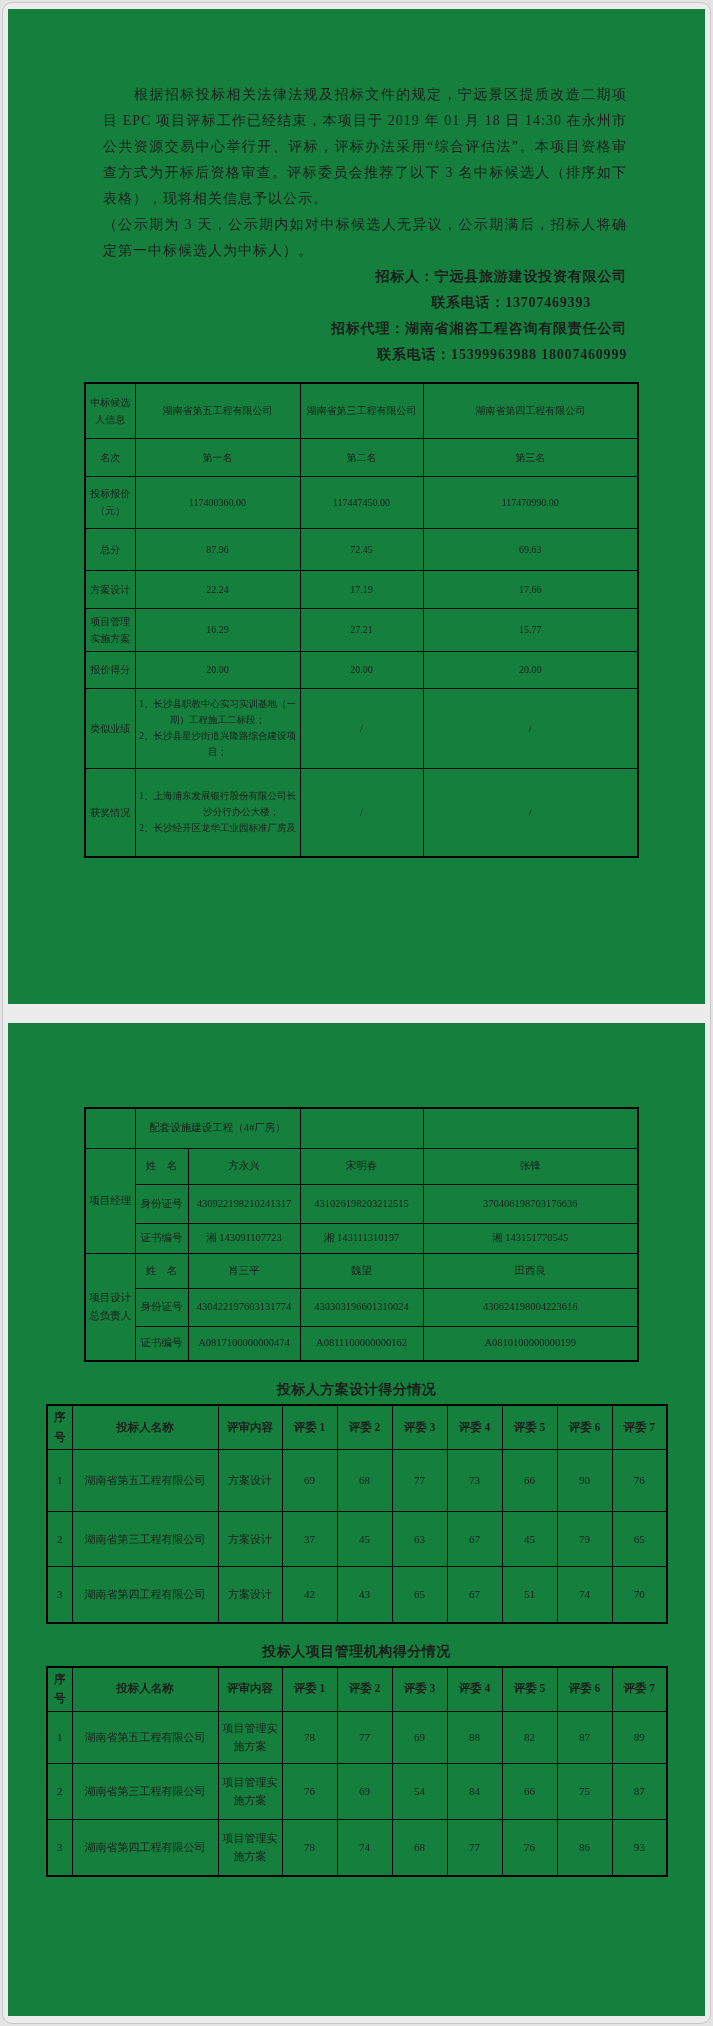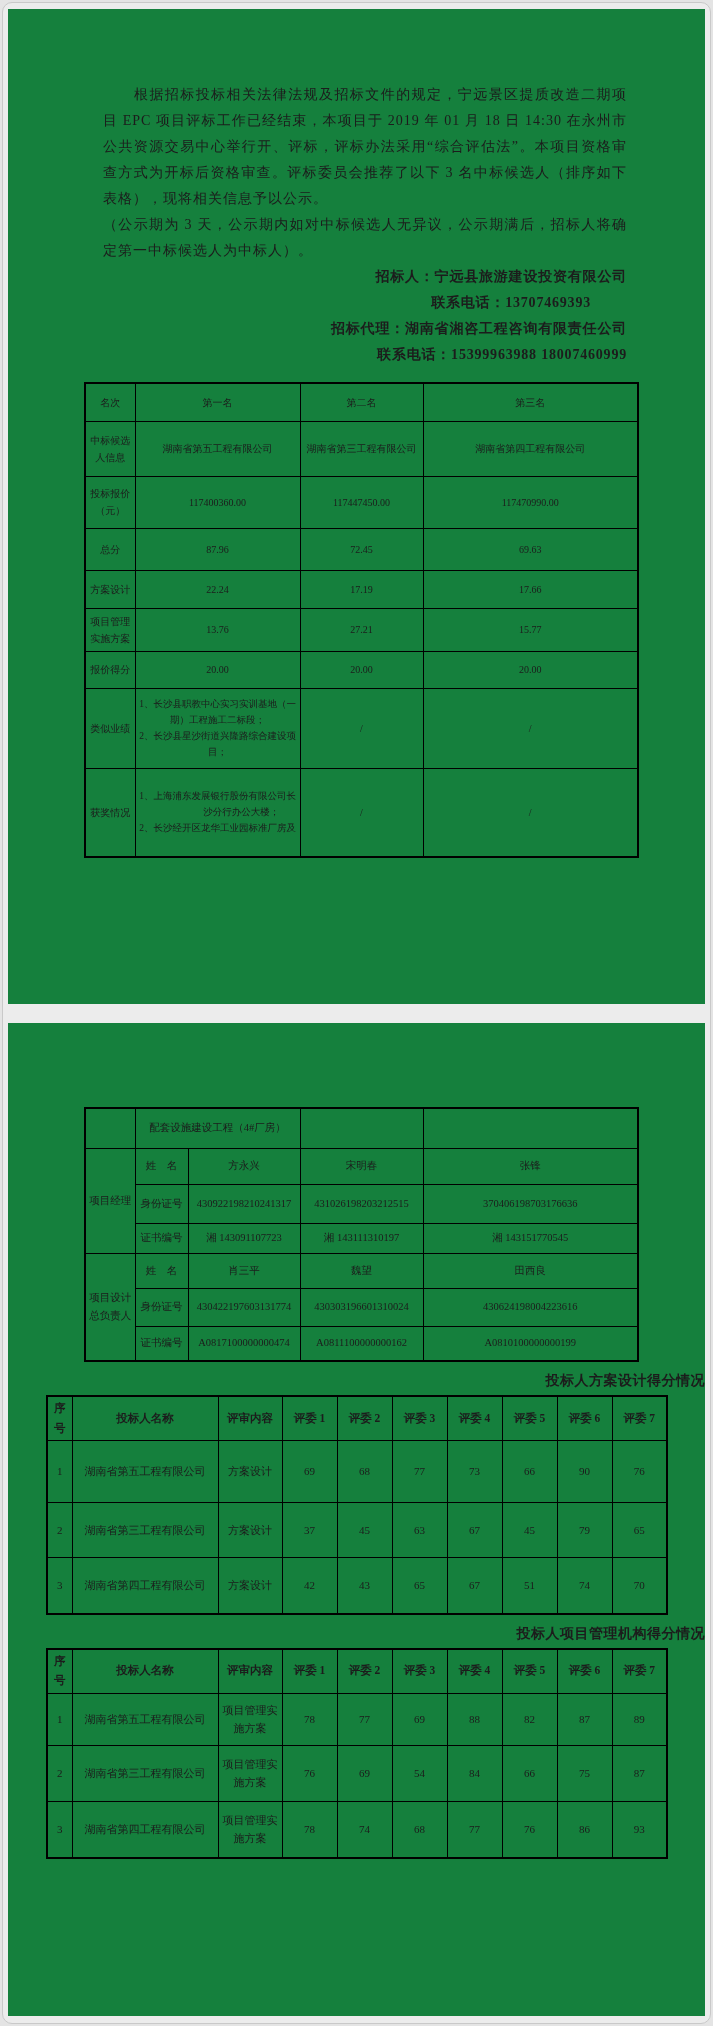"名次" tr { order: before "中标候选人信息" -> after "中标候选人信息" }
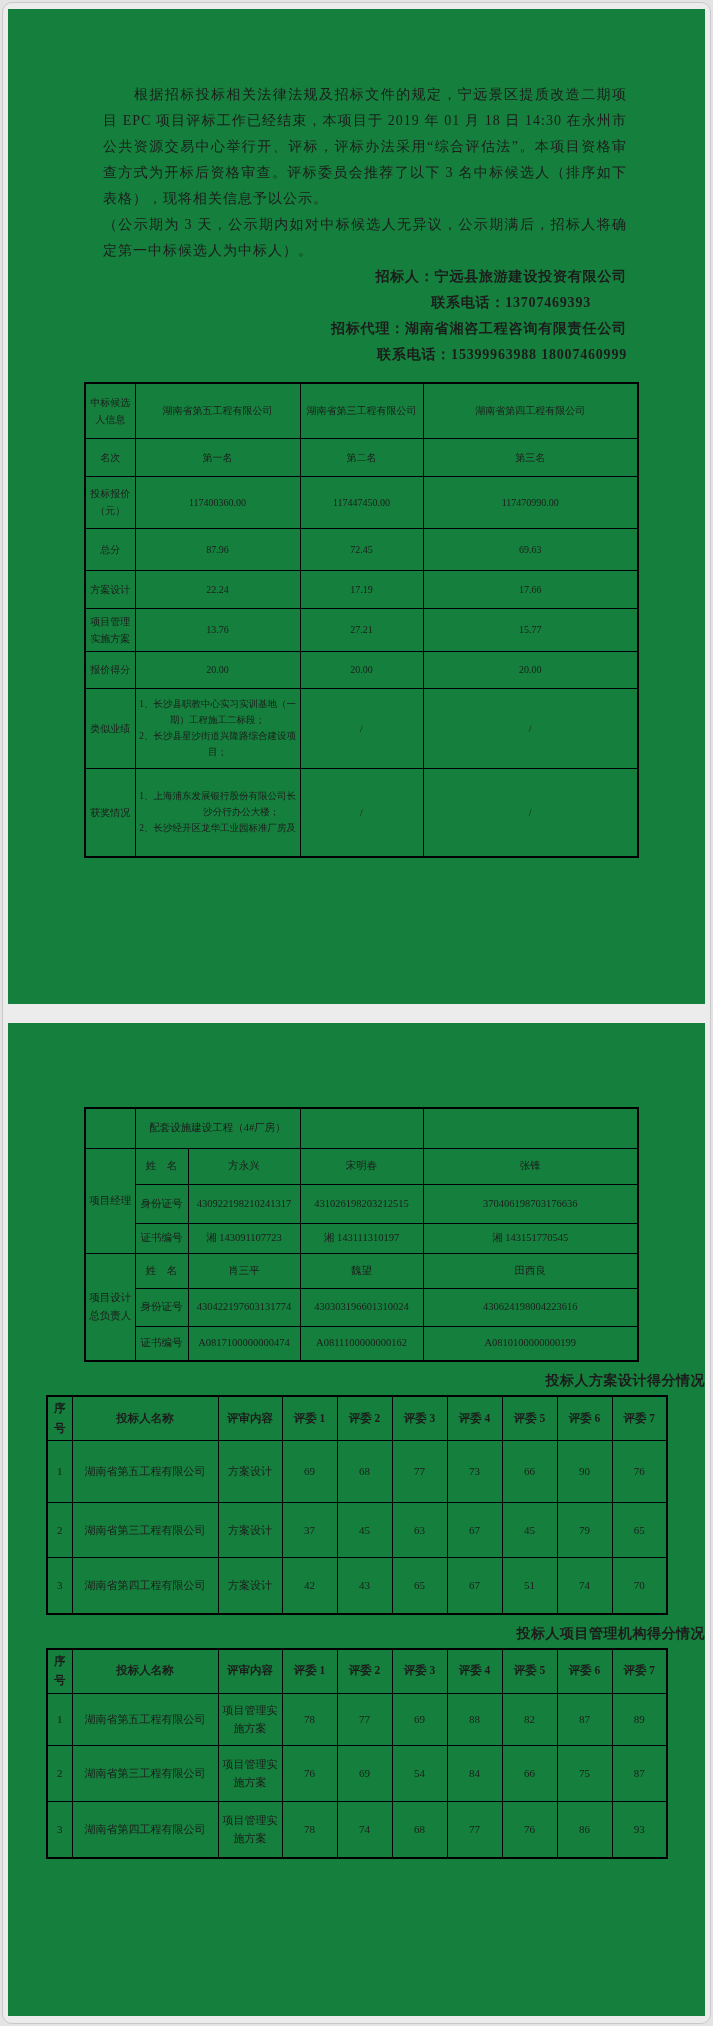"13.76" td { text: 13.76 -> 16.29 }
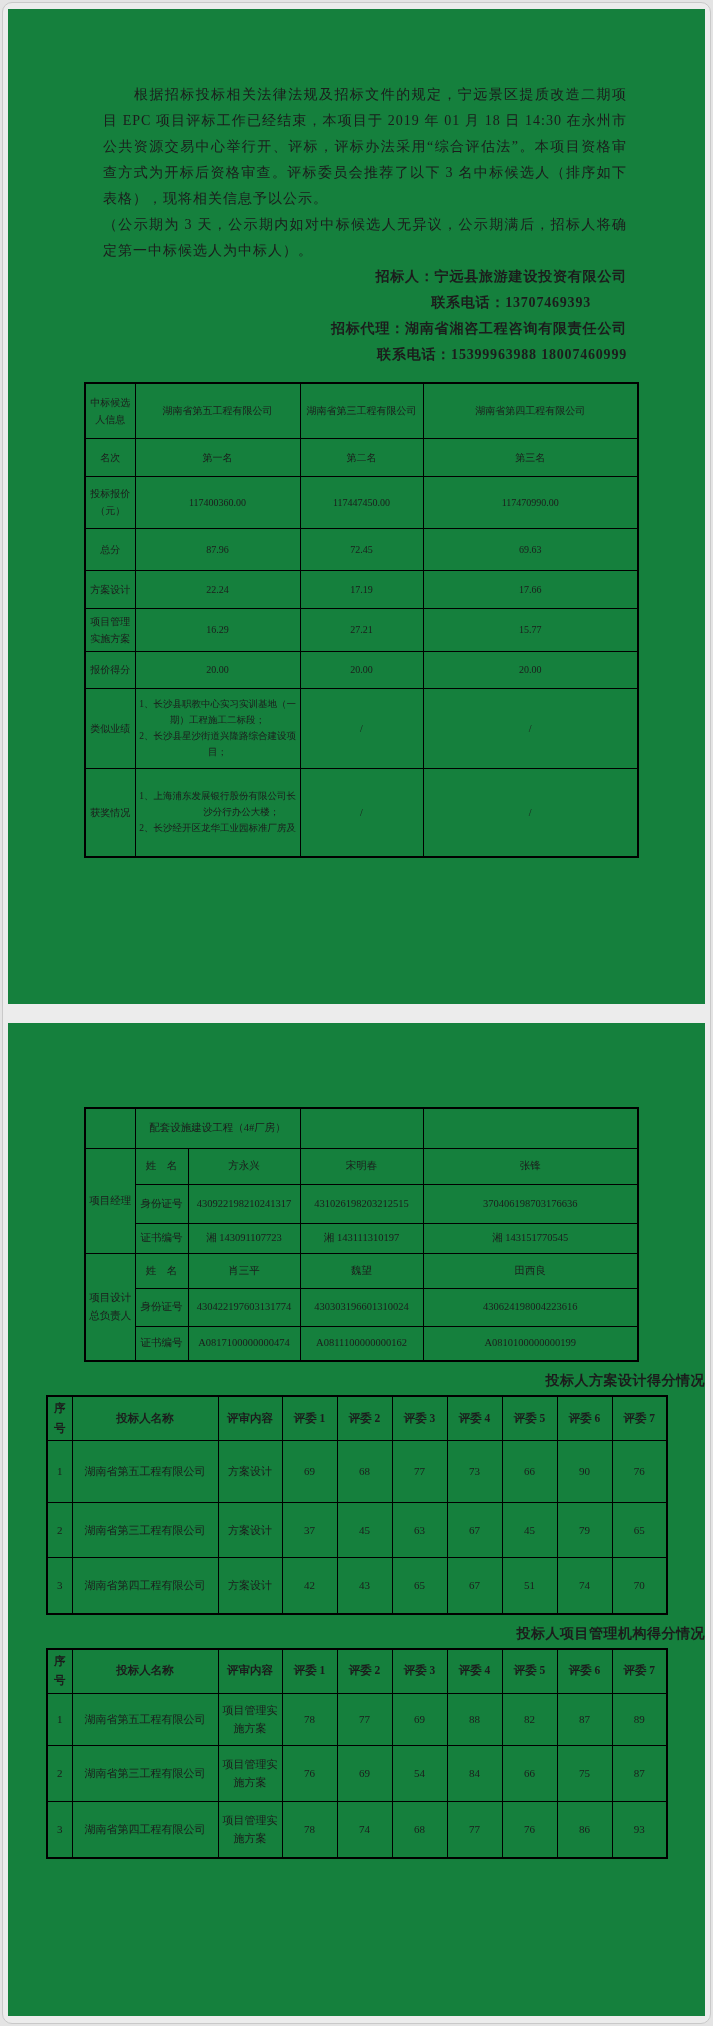"投标人方案设计得分情况" .tbl-title { margin: 10px 0 5px 0 -> 19px 0 5px 0; text-align: right -> center }
